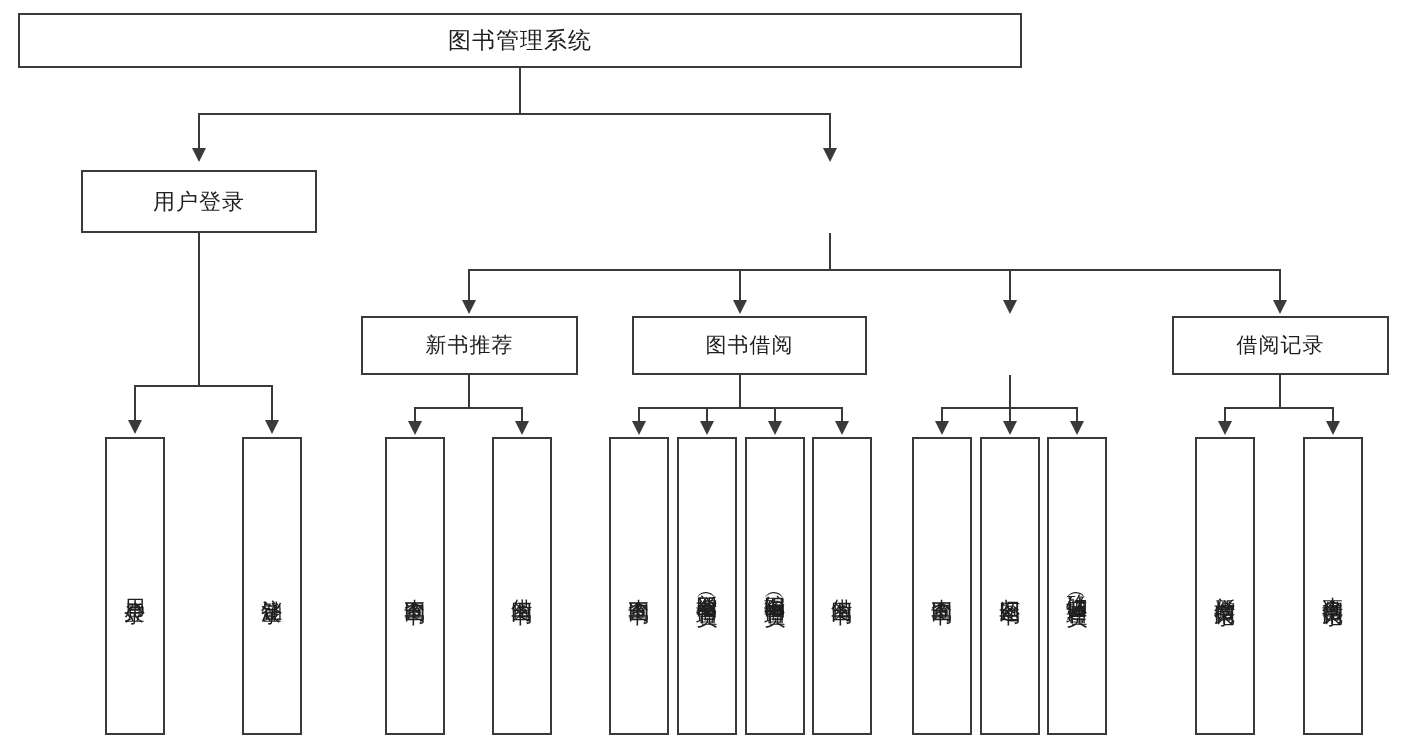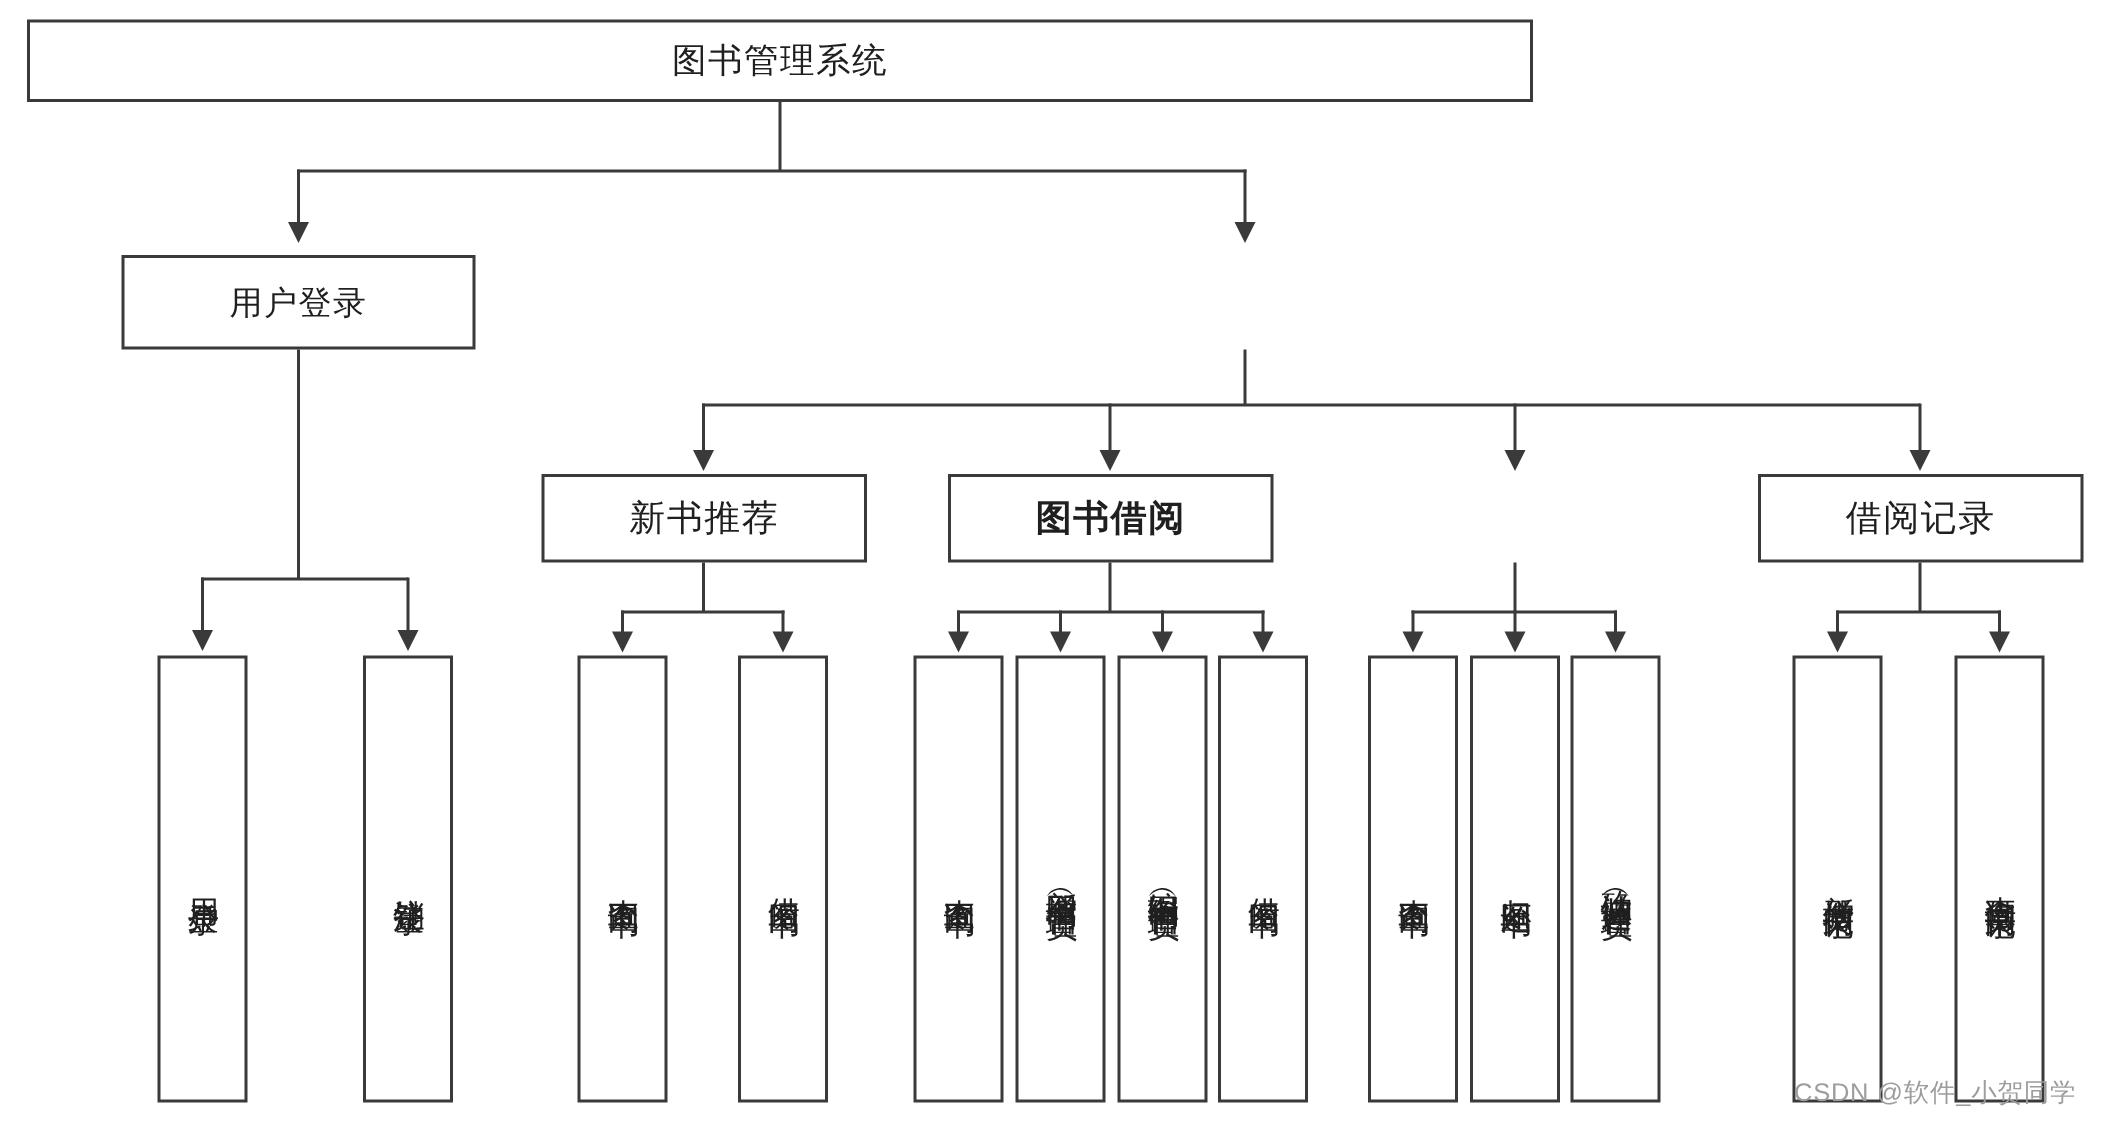"新书推荐" .node.grp .label { font-size: 24px -> 21px }
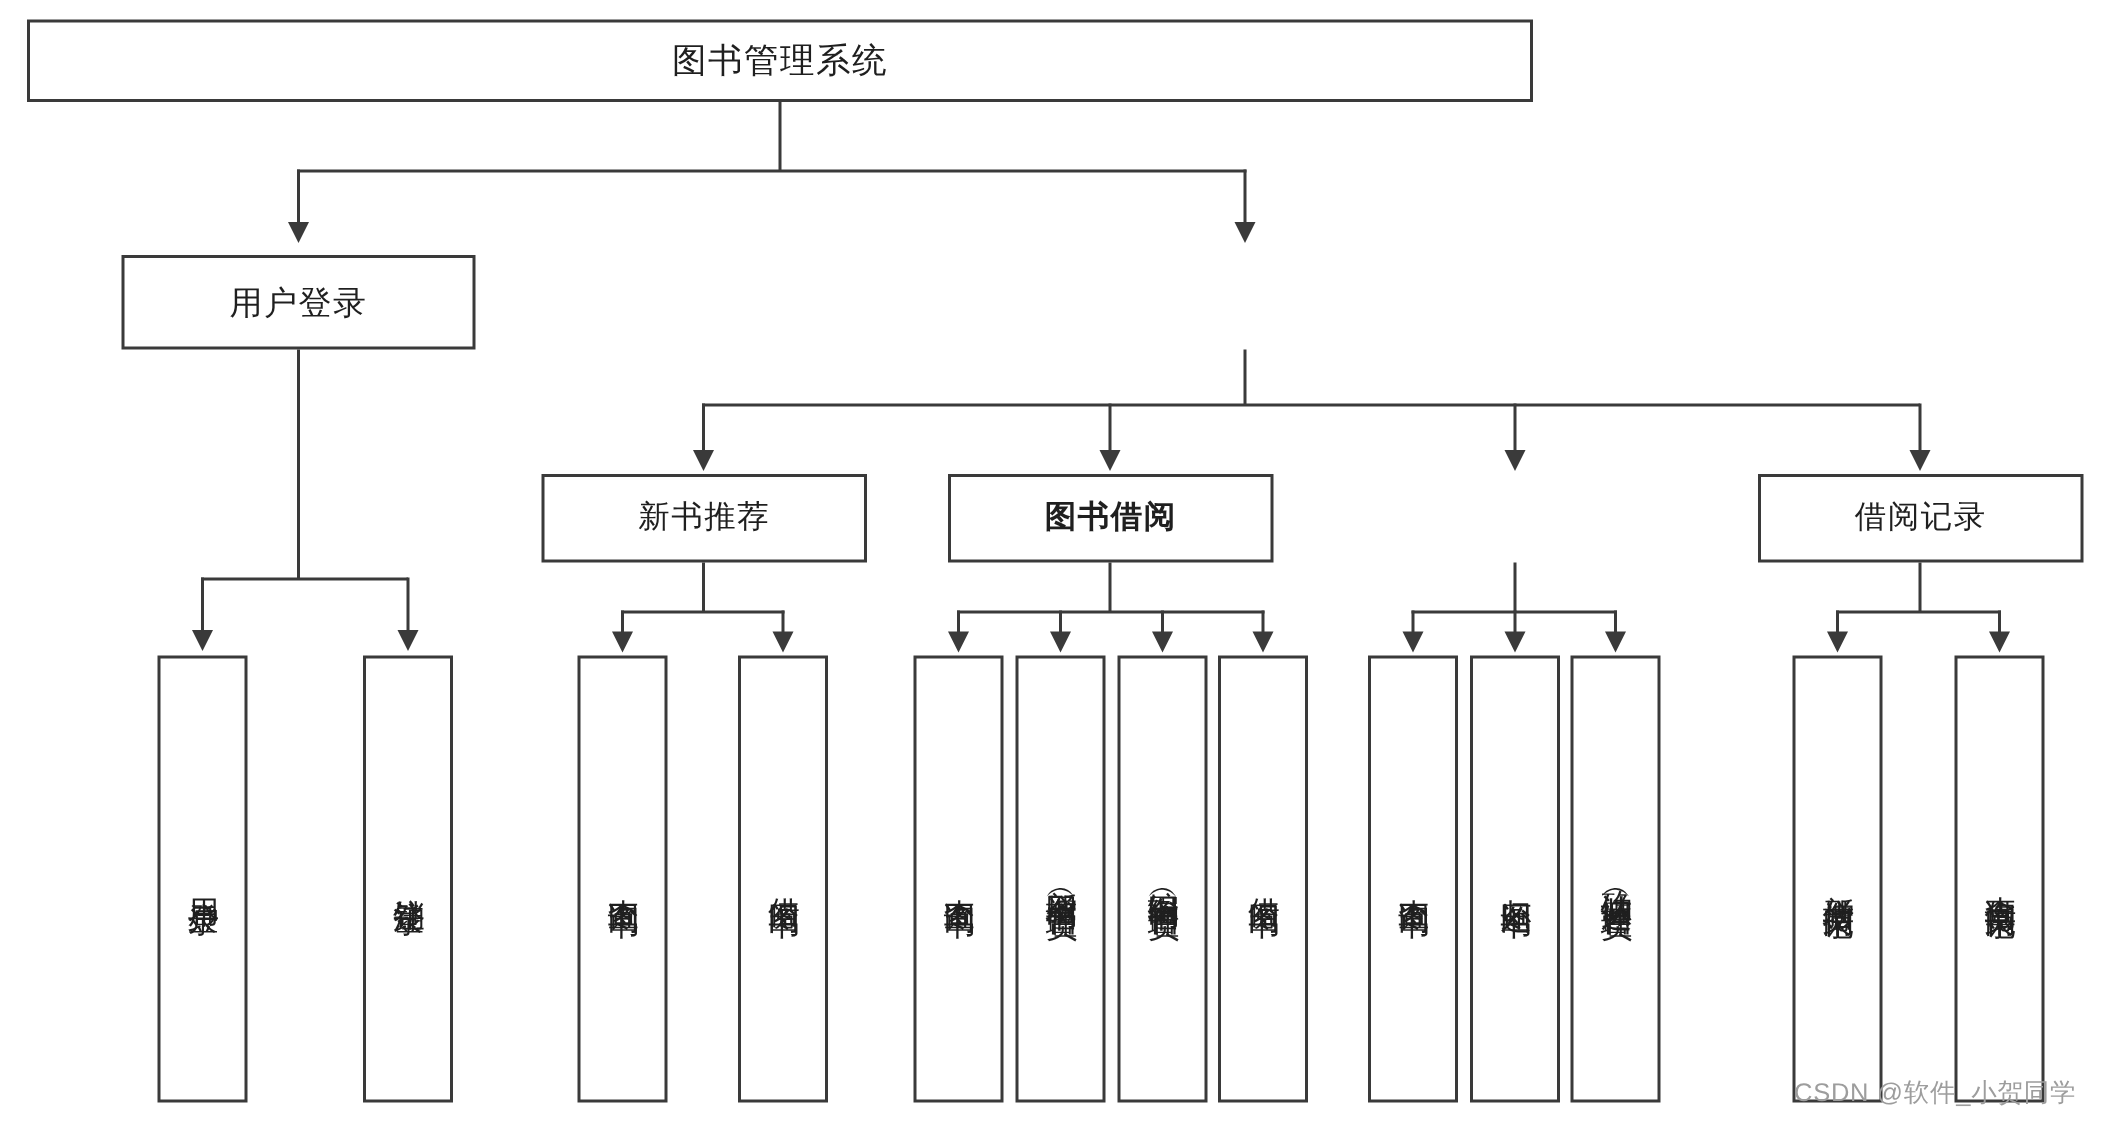"图书借阅" div.node { font-weight: bold -> none; width: 217px -> 235px }
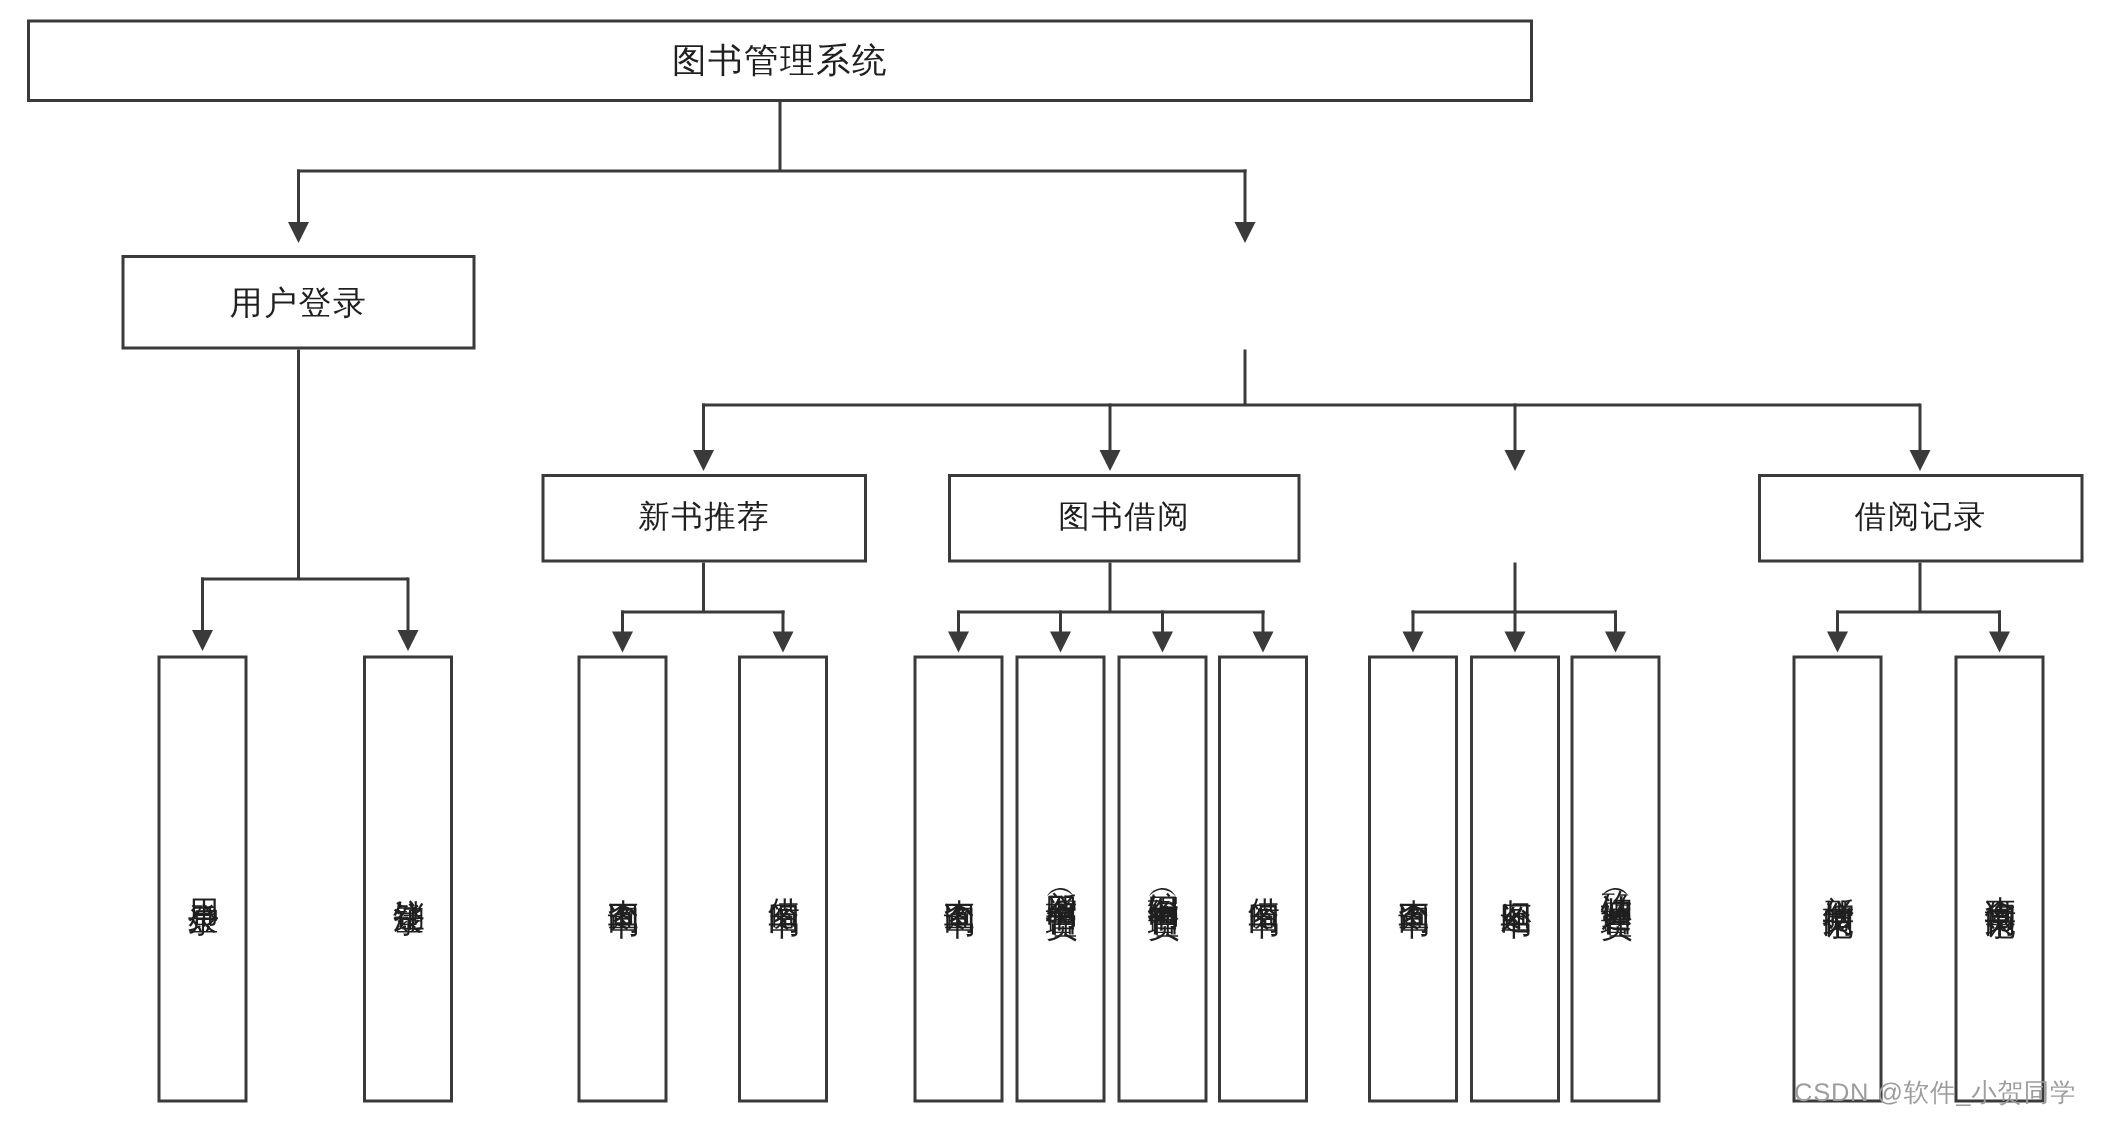"CSDN @软件_小贺同学" div { html: <div>CSDN @软件_小贺同学</div> -> none }
